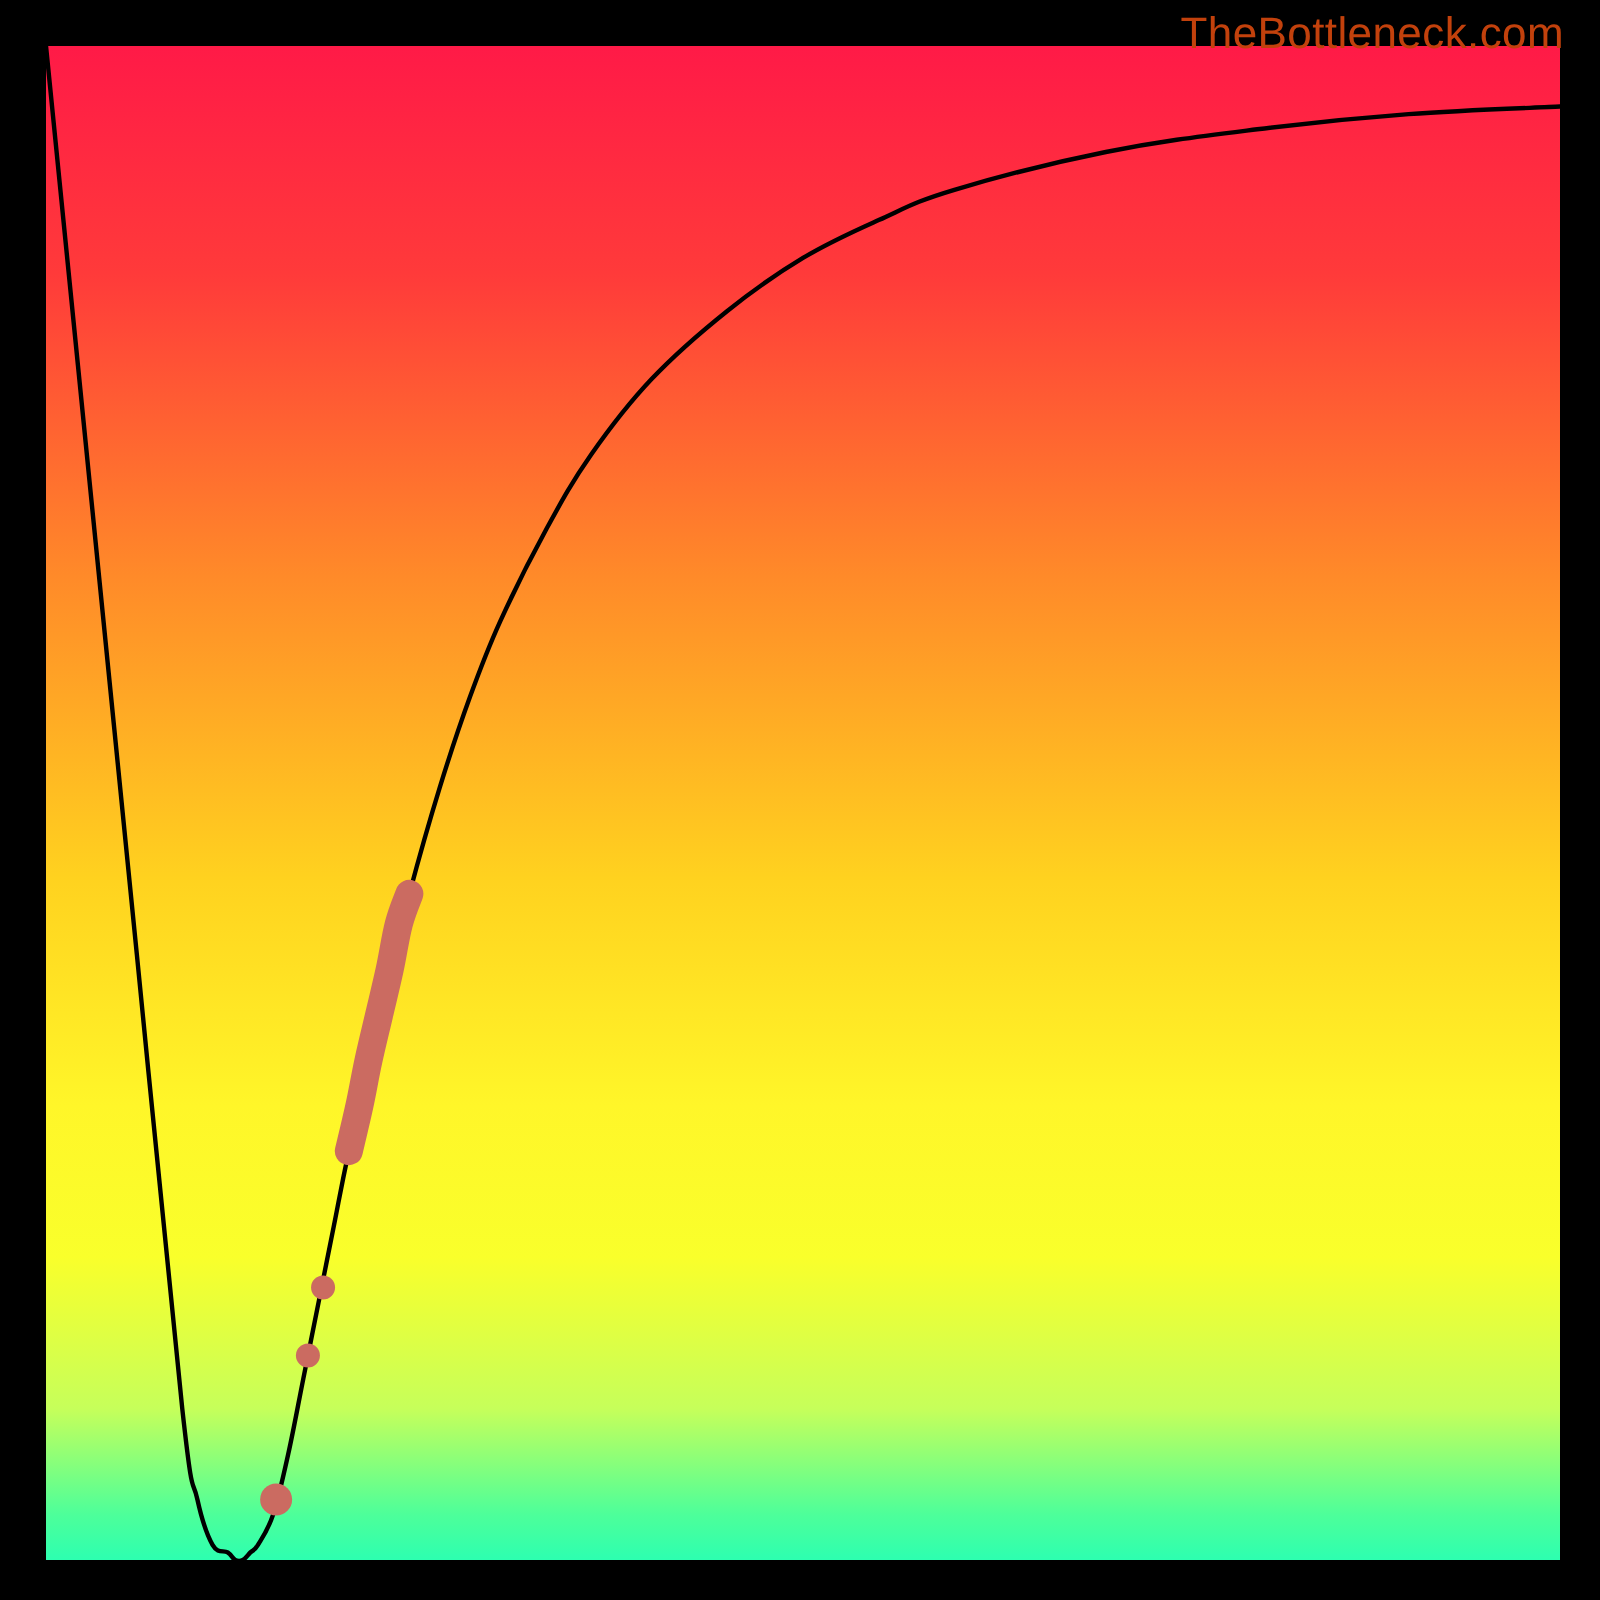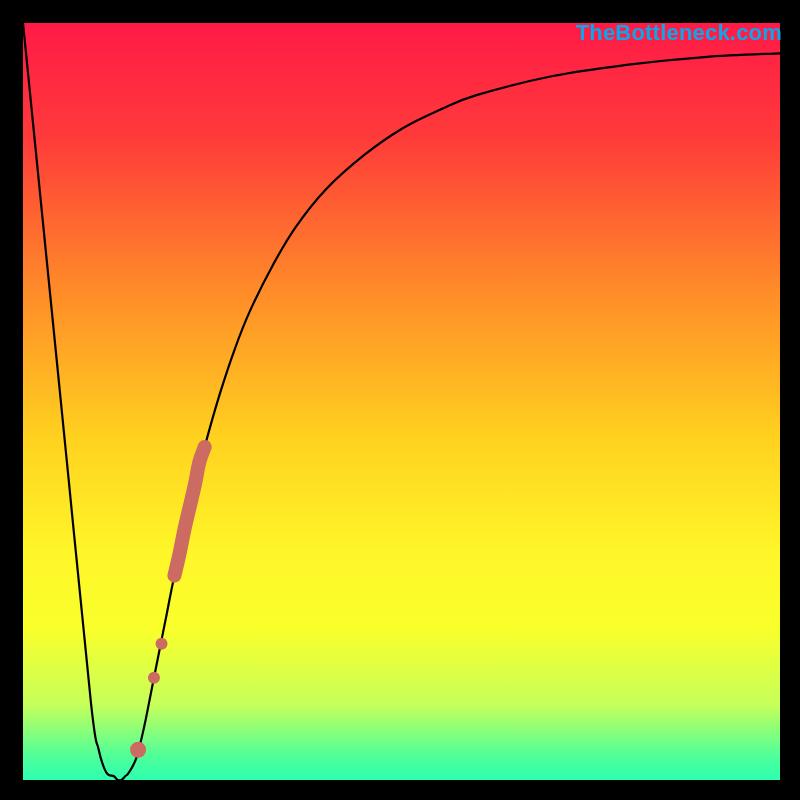"TheBottleneck.com" .watermark { color: #0ea5e9 -> #c2410c; font-weight: 700 -> 400; top: 20px -> 4px }
